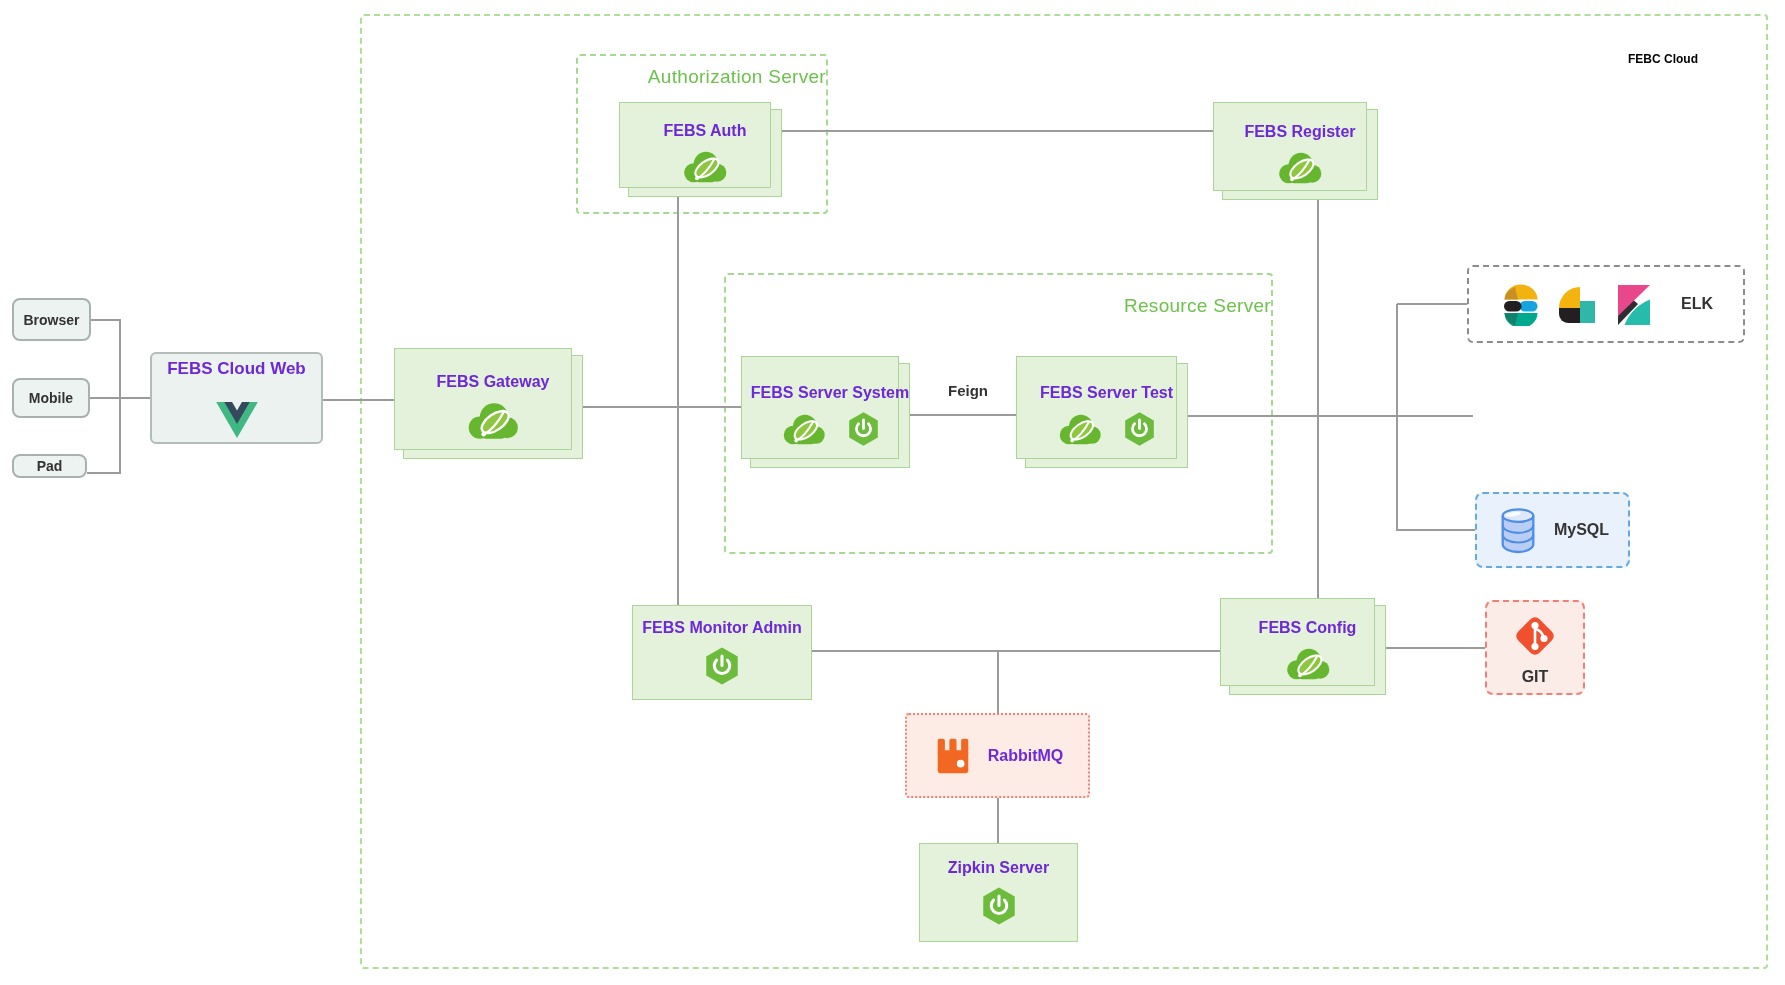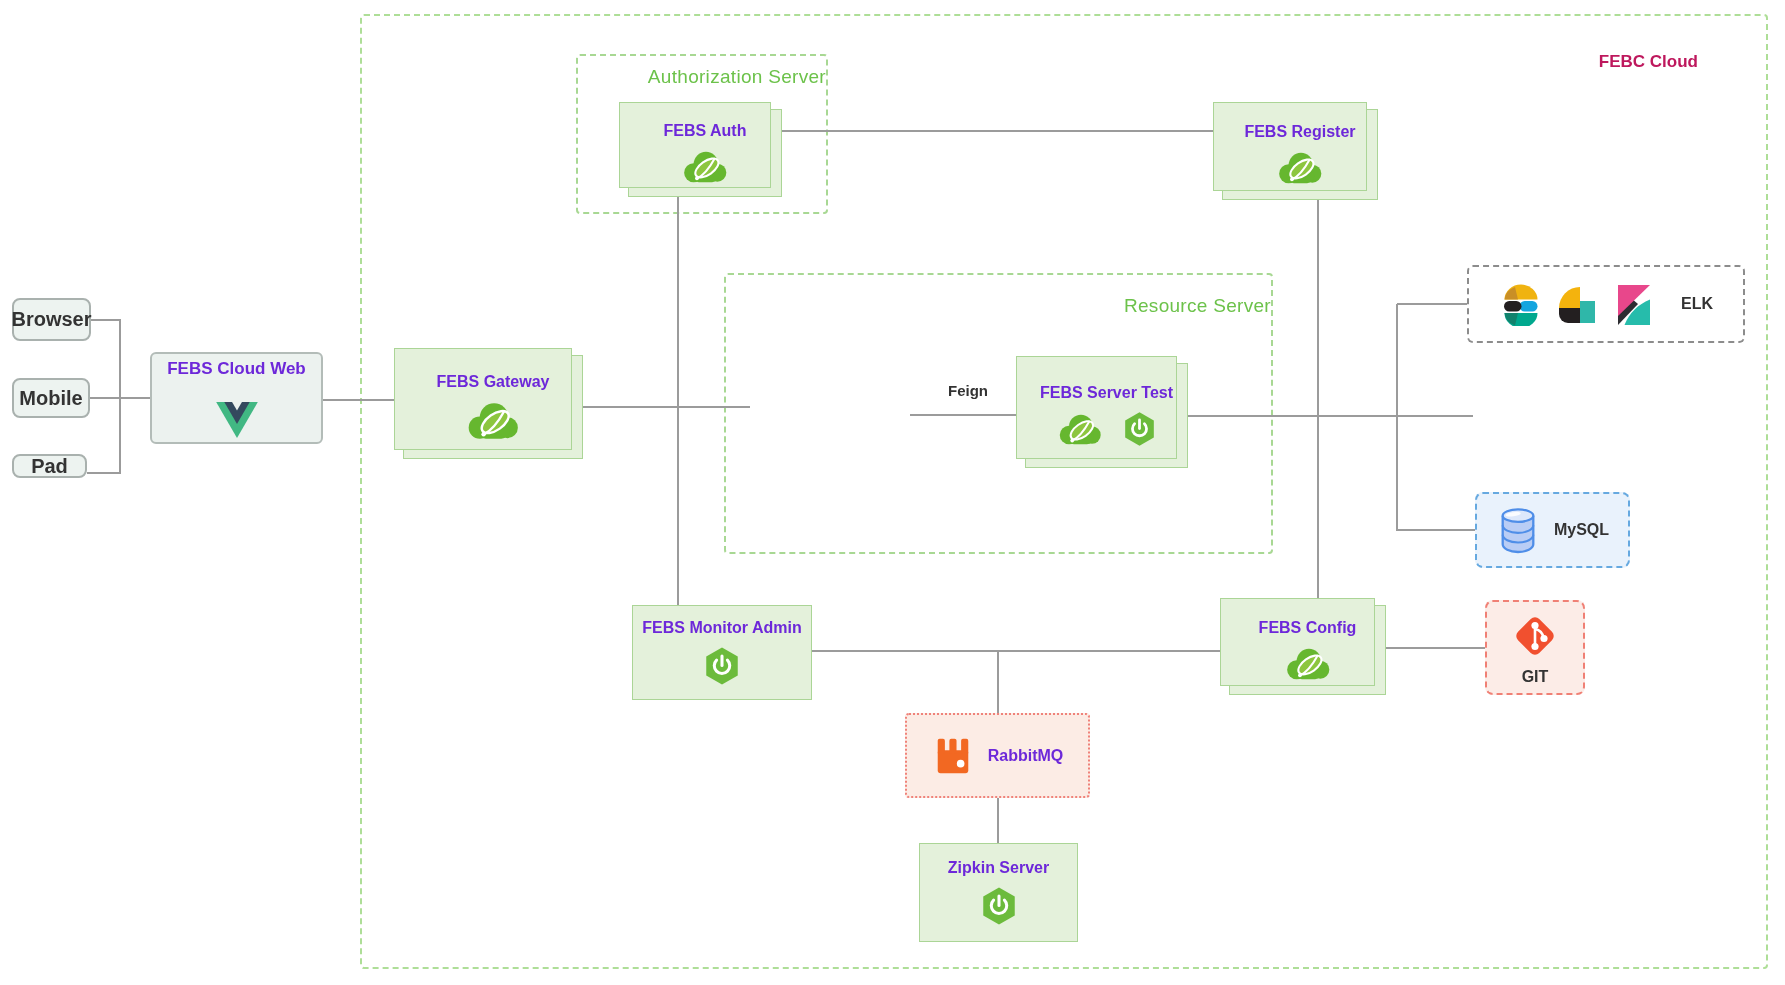"FEBC Cloud" .outer-label { color: #be185d -> #000000; font-size: 17px -> 12px }
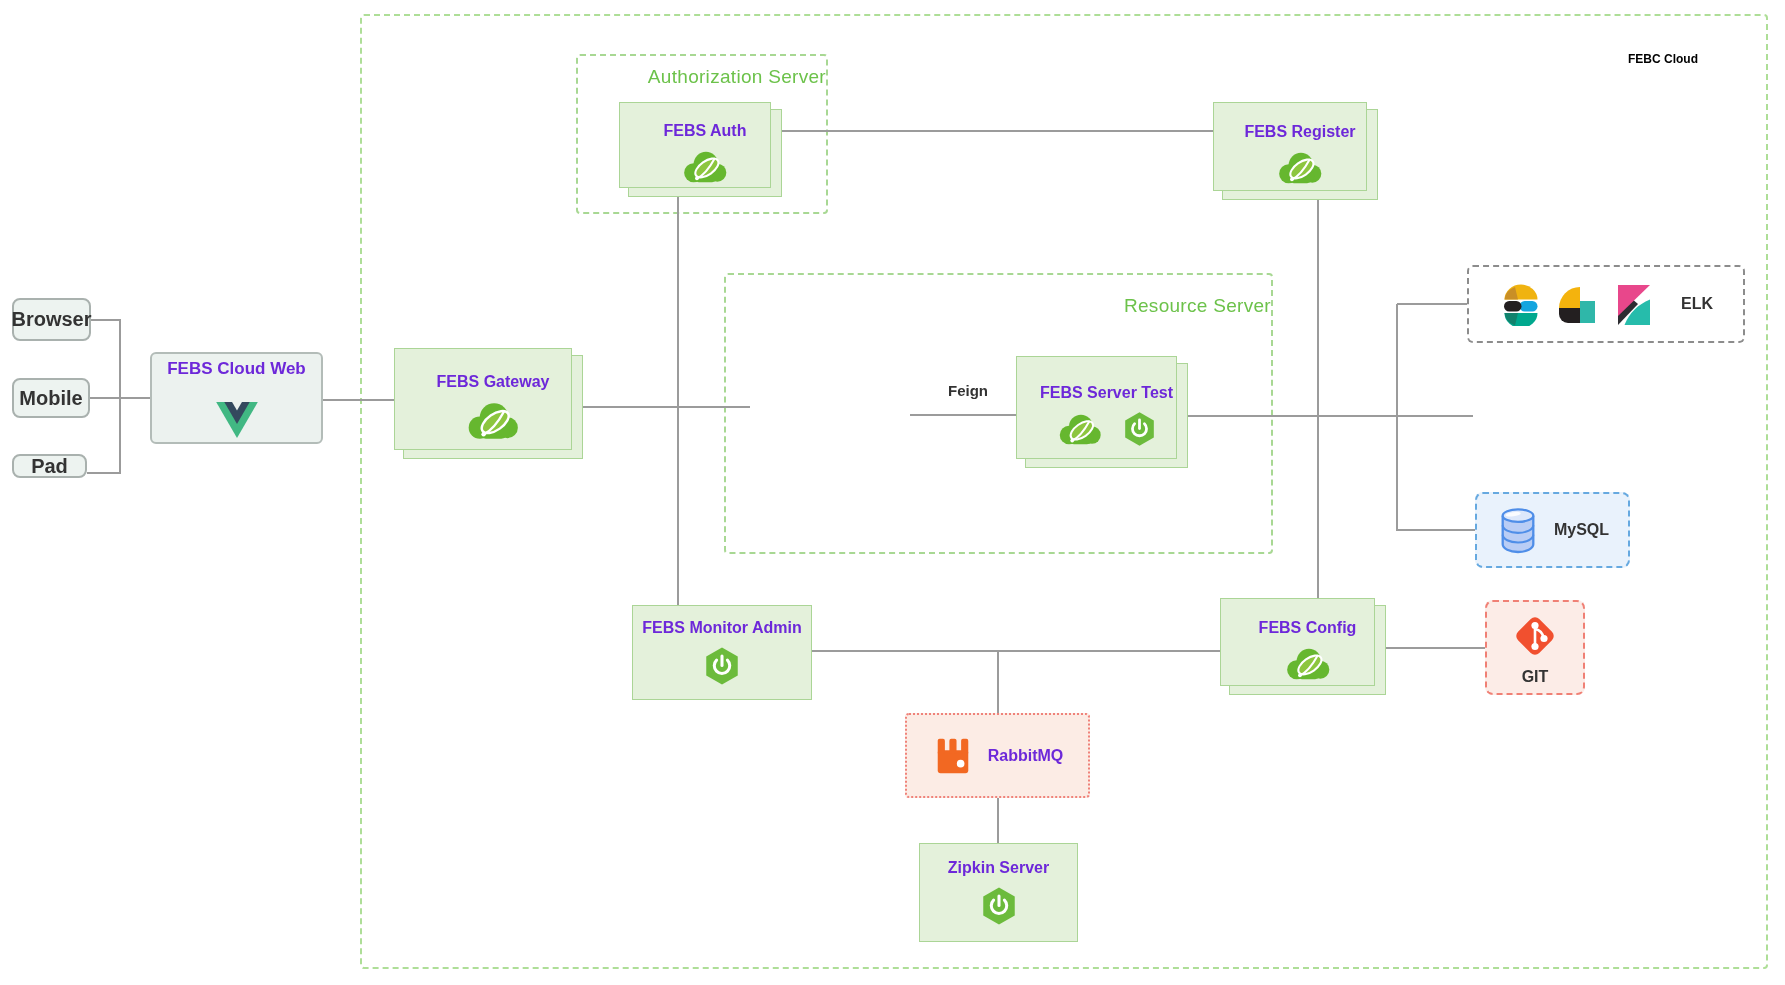"Browser" .client .ntitle { font-size: 20px -> 14px }
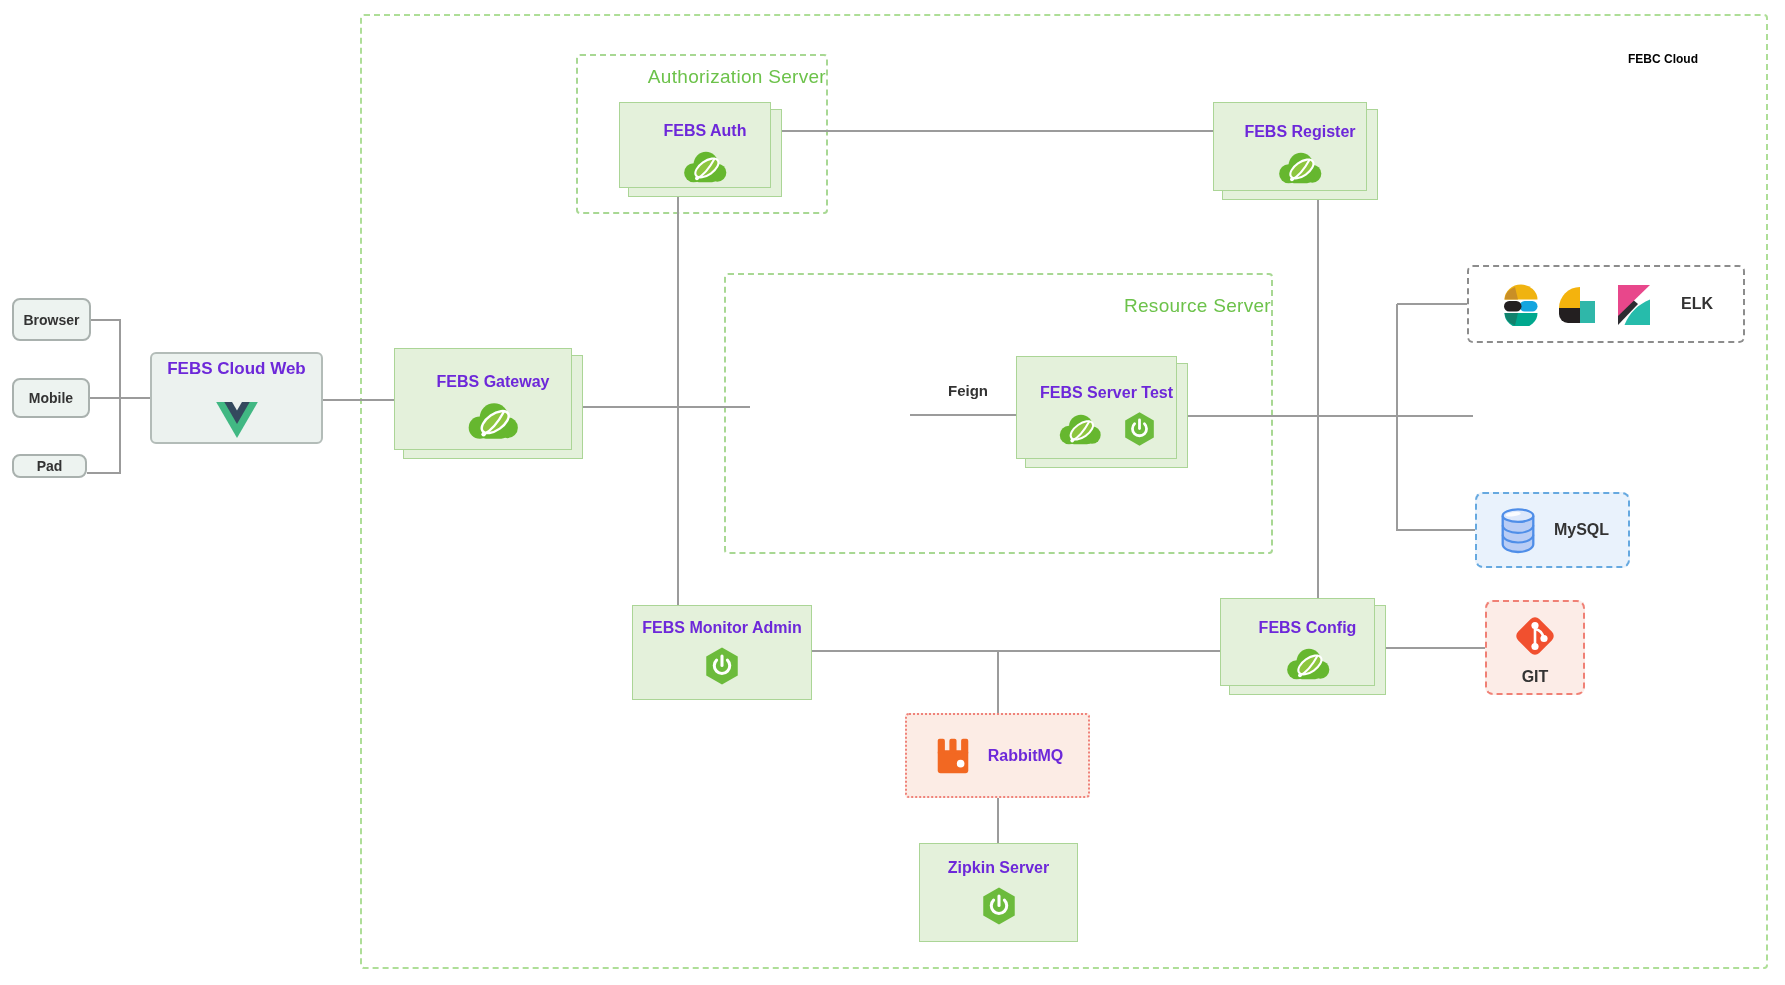"FEBS Server System" div.node { html: none -> <div> <div>FEBS Server System</div> <div> <svg> <use></use> </svg> <svg> <use></use> </svg> </div> </div> }
